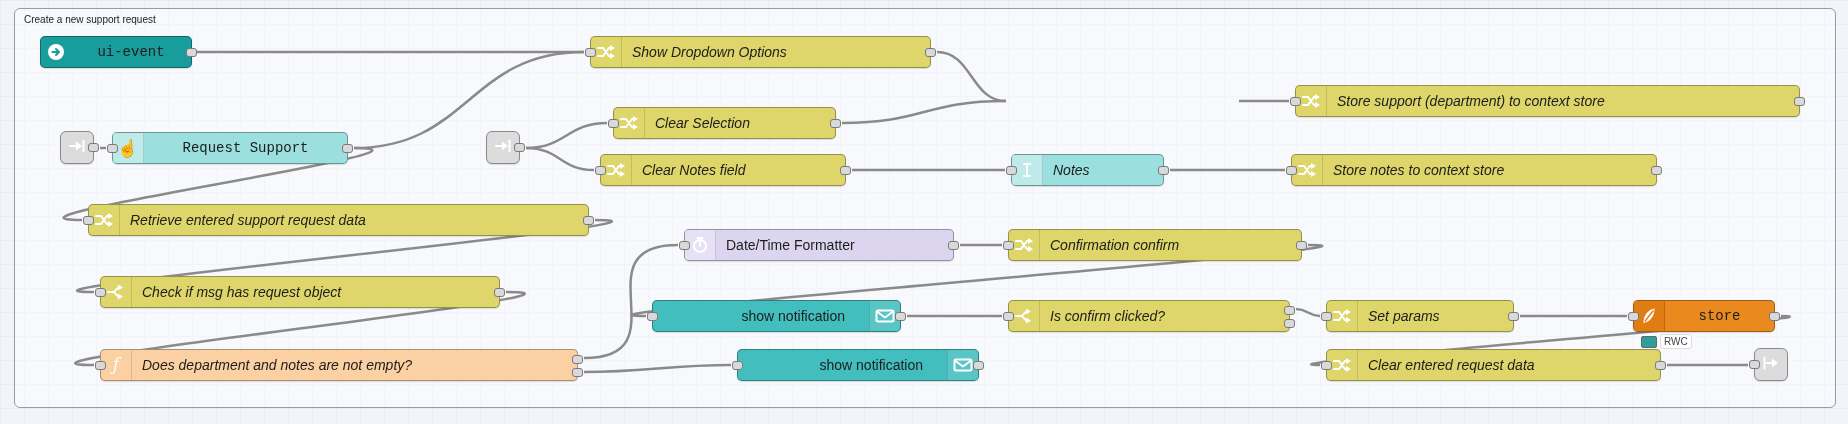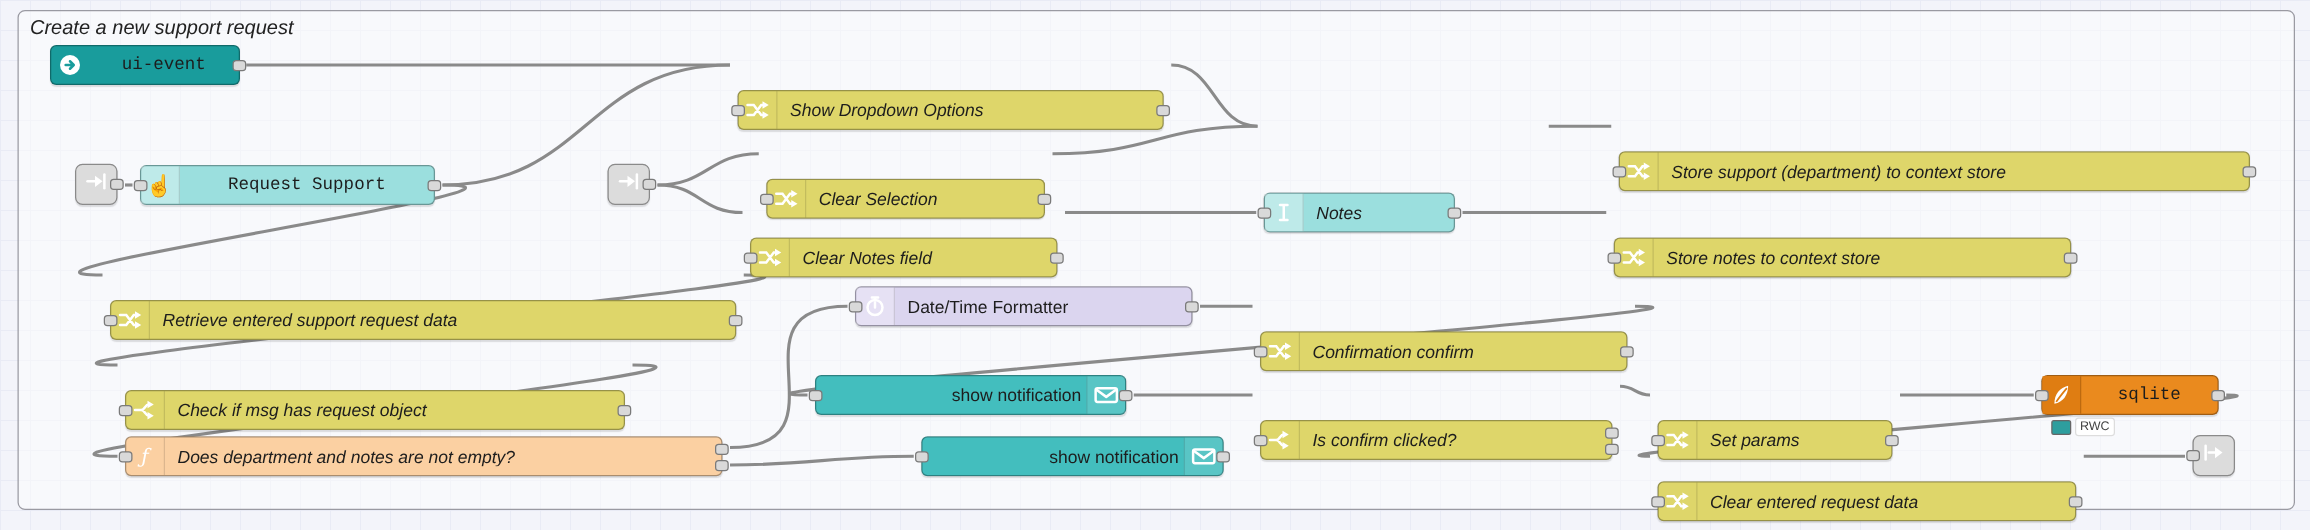"Create a new support request" .group-label { font-size: 16px -> 10px; font-style: italic -> none }
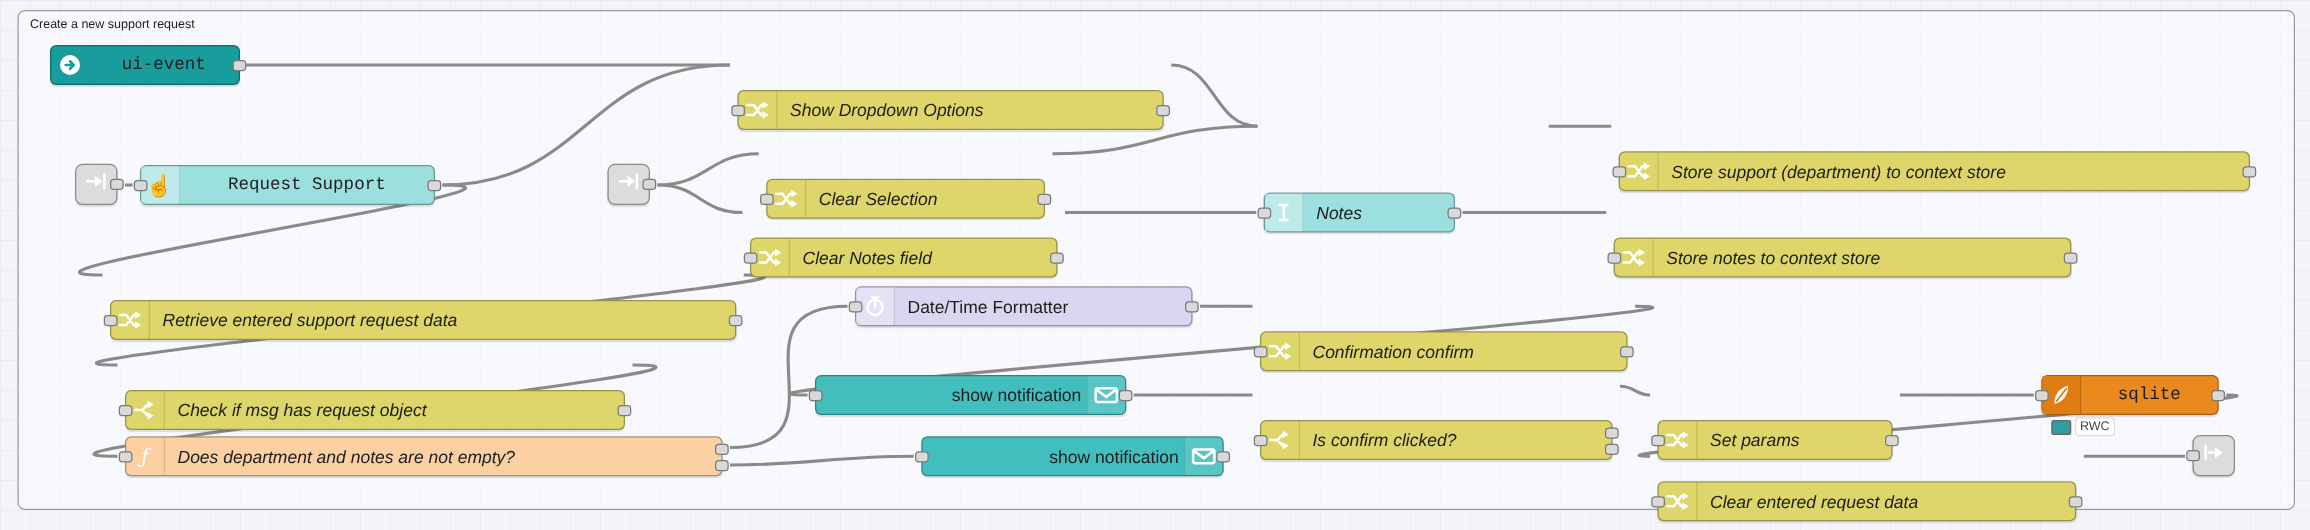"Show Dropdown Options" .change { margin-top: 36px -> none }
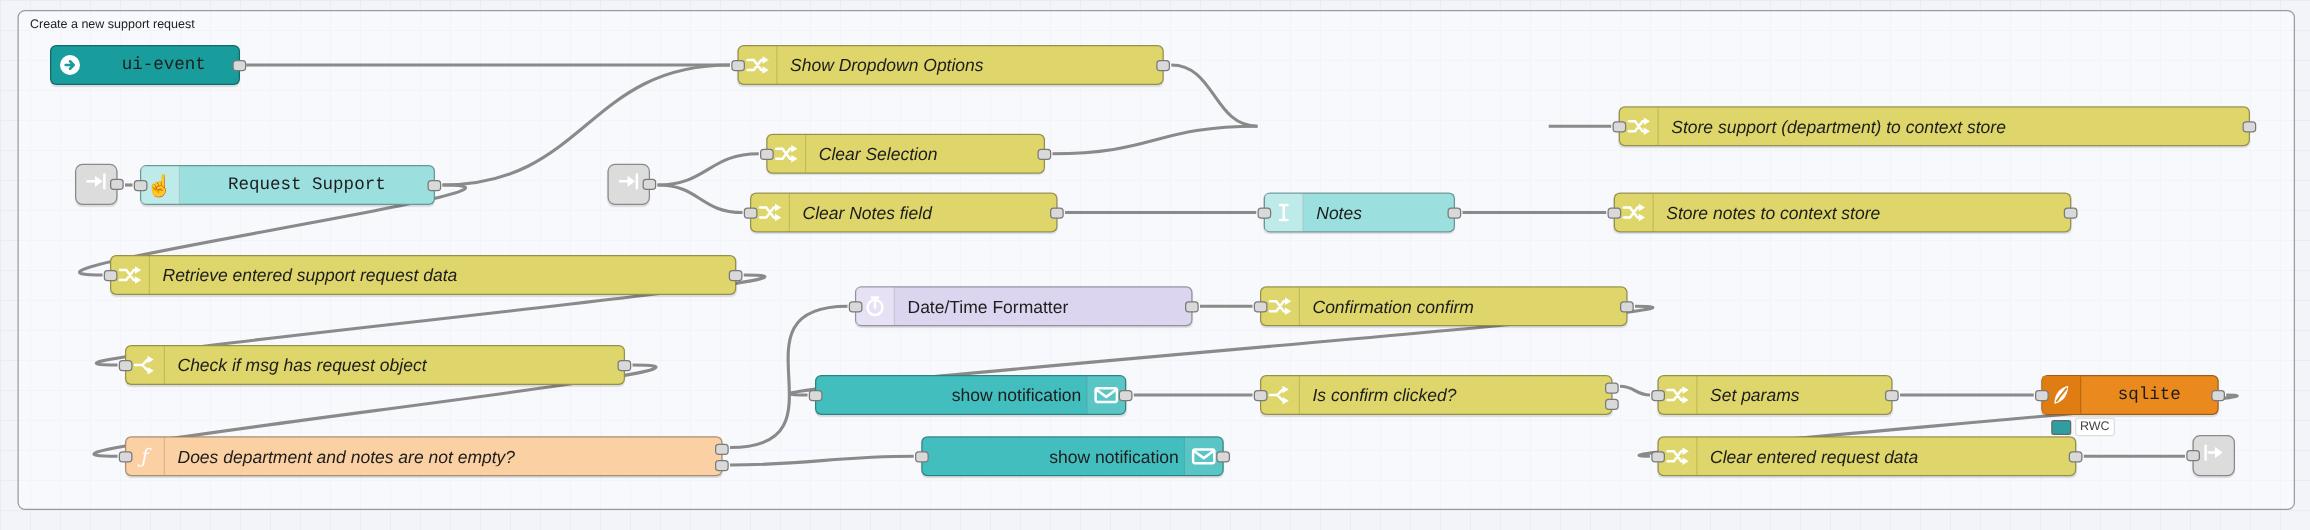"show notification" .right .label { padding-right: 4px -> 24px }
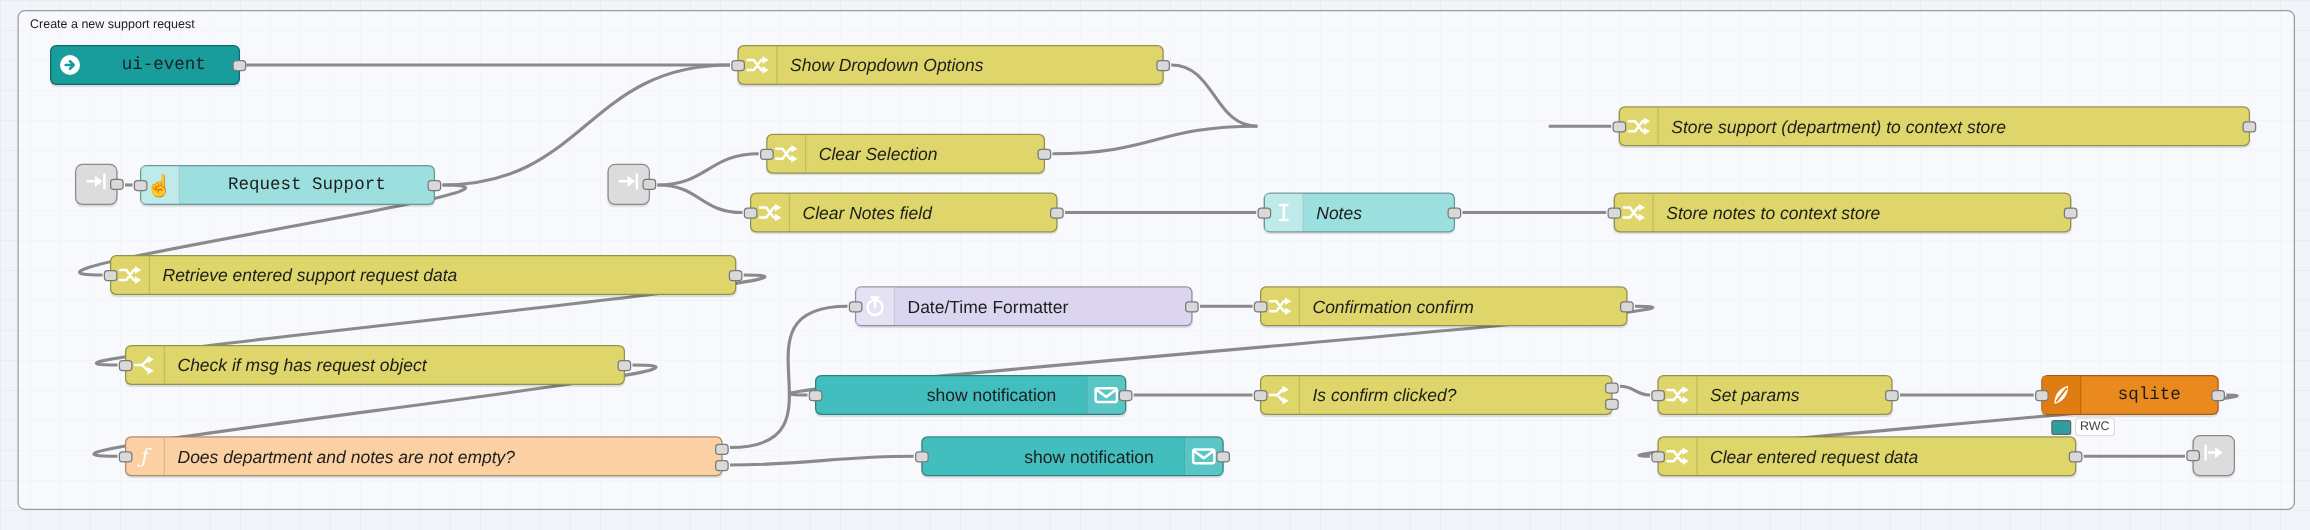"sqlite" span.label { text: sqlite -> store }
